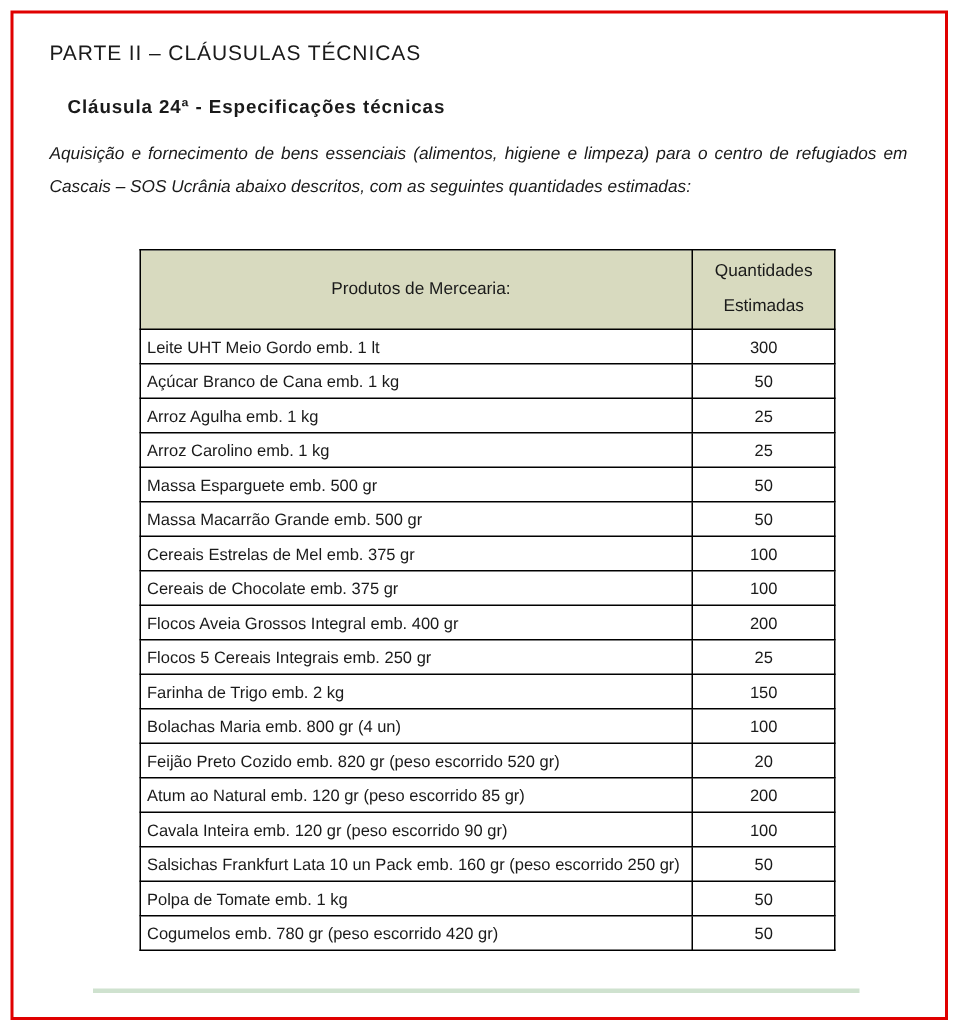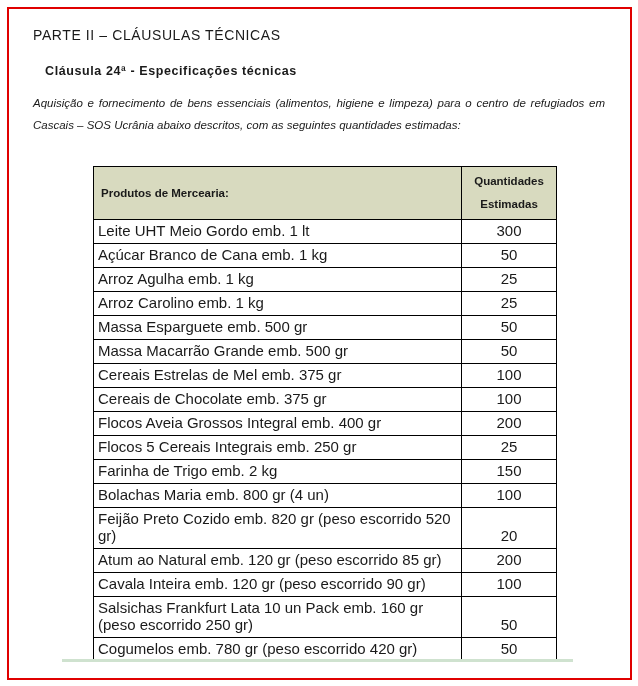"Quantidades" table.products thead th { font-weight: bold -> normal }
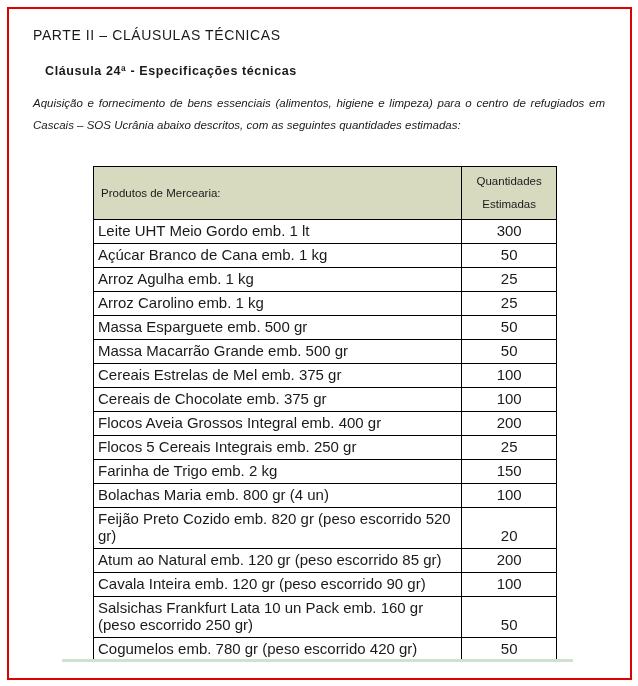"Produtos de Mercearia:" th.product-header { text-align: left -> center }
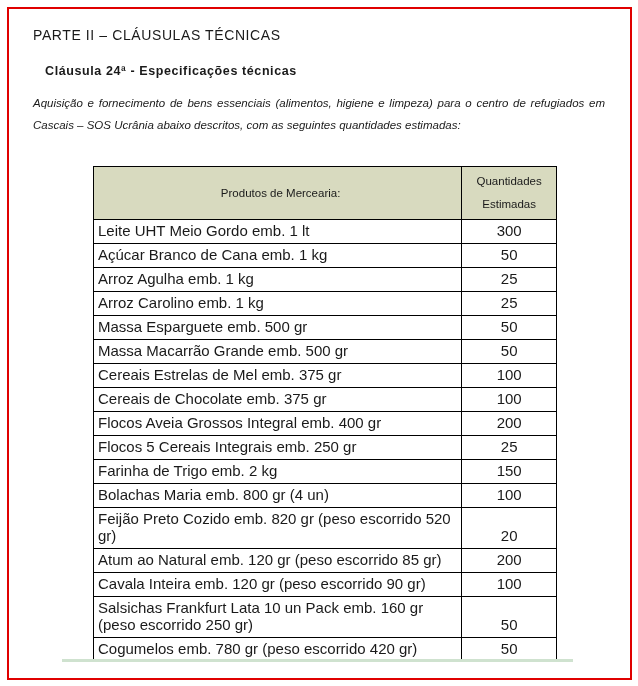"Leite UHT Meio Gordo emb." table.products tbody td { font-size: 15px -> 11px }
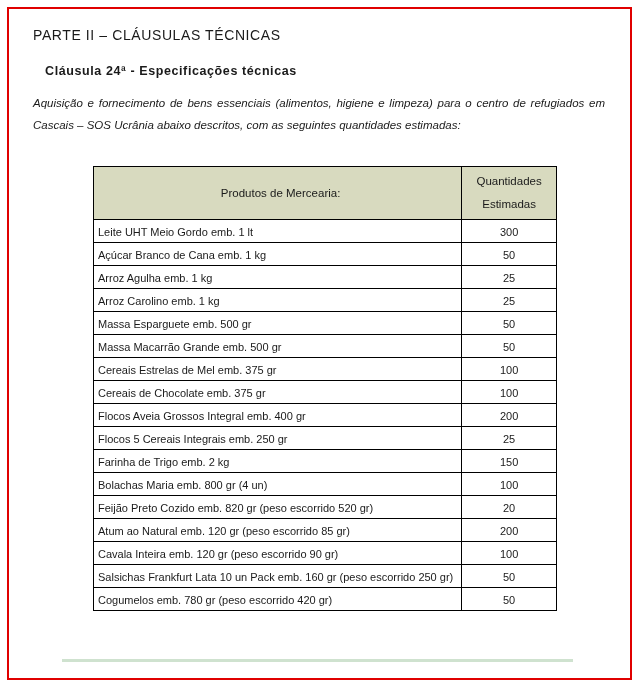"Polpa de Tomate emb. 1" tr { html: none -> <tr> <td>Polpa de Tomate emb. 1 kg</td> <td>50</td> </tr> }
